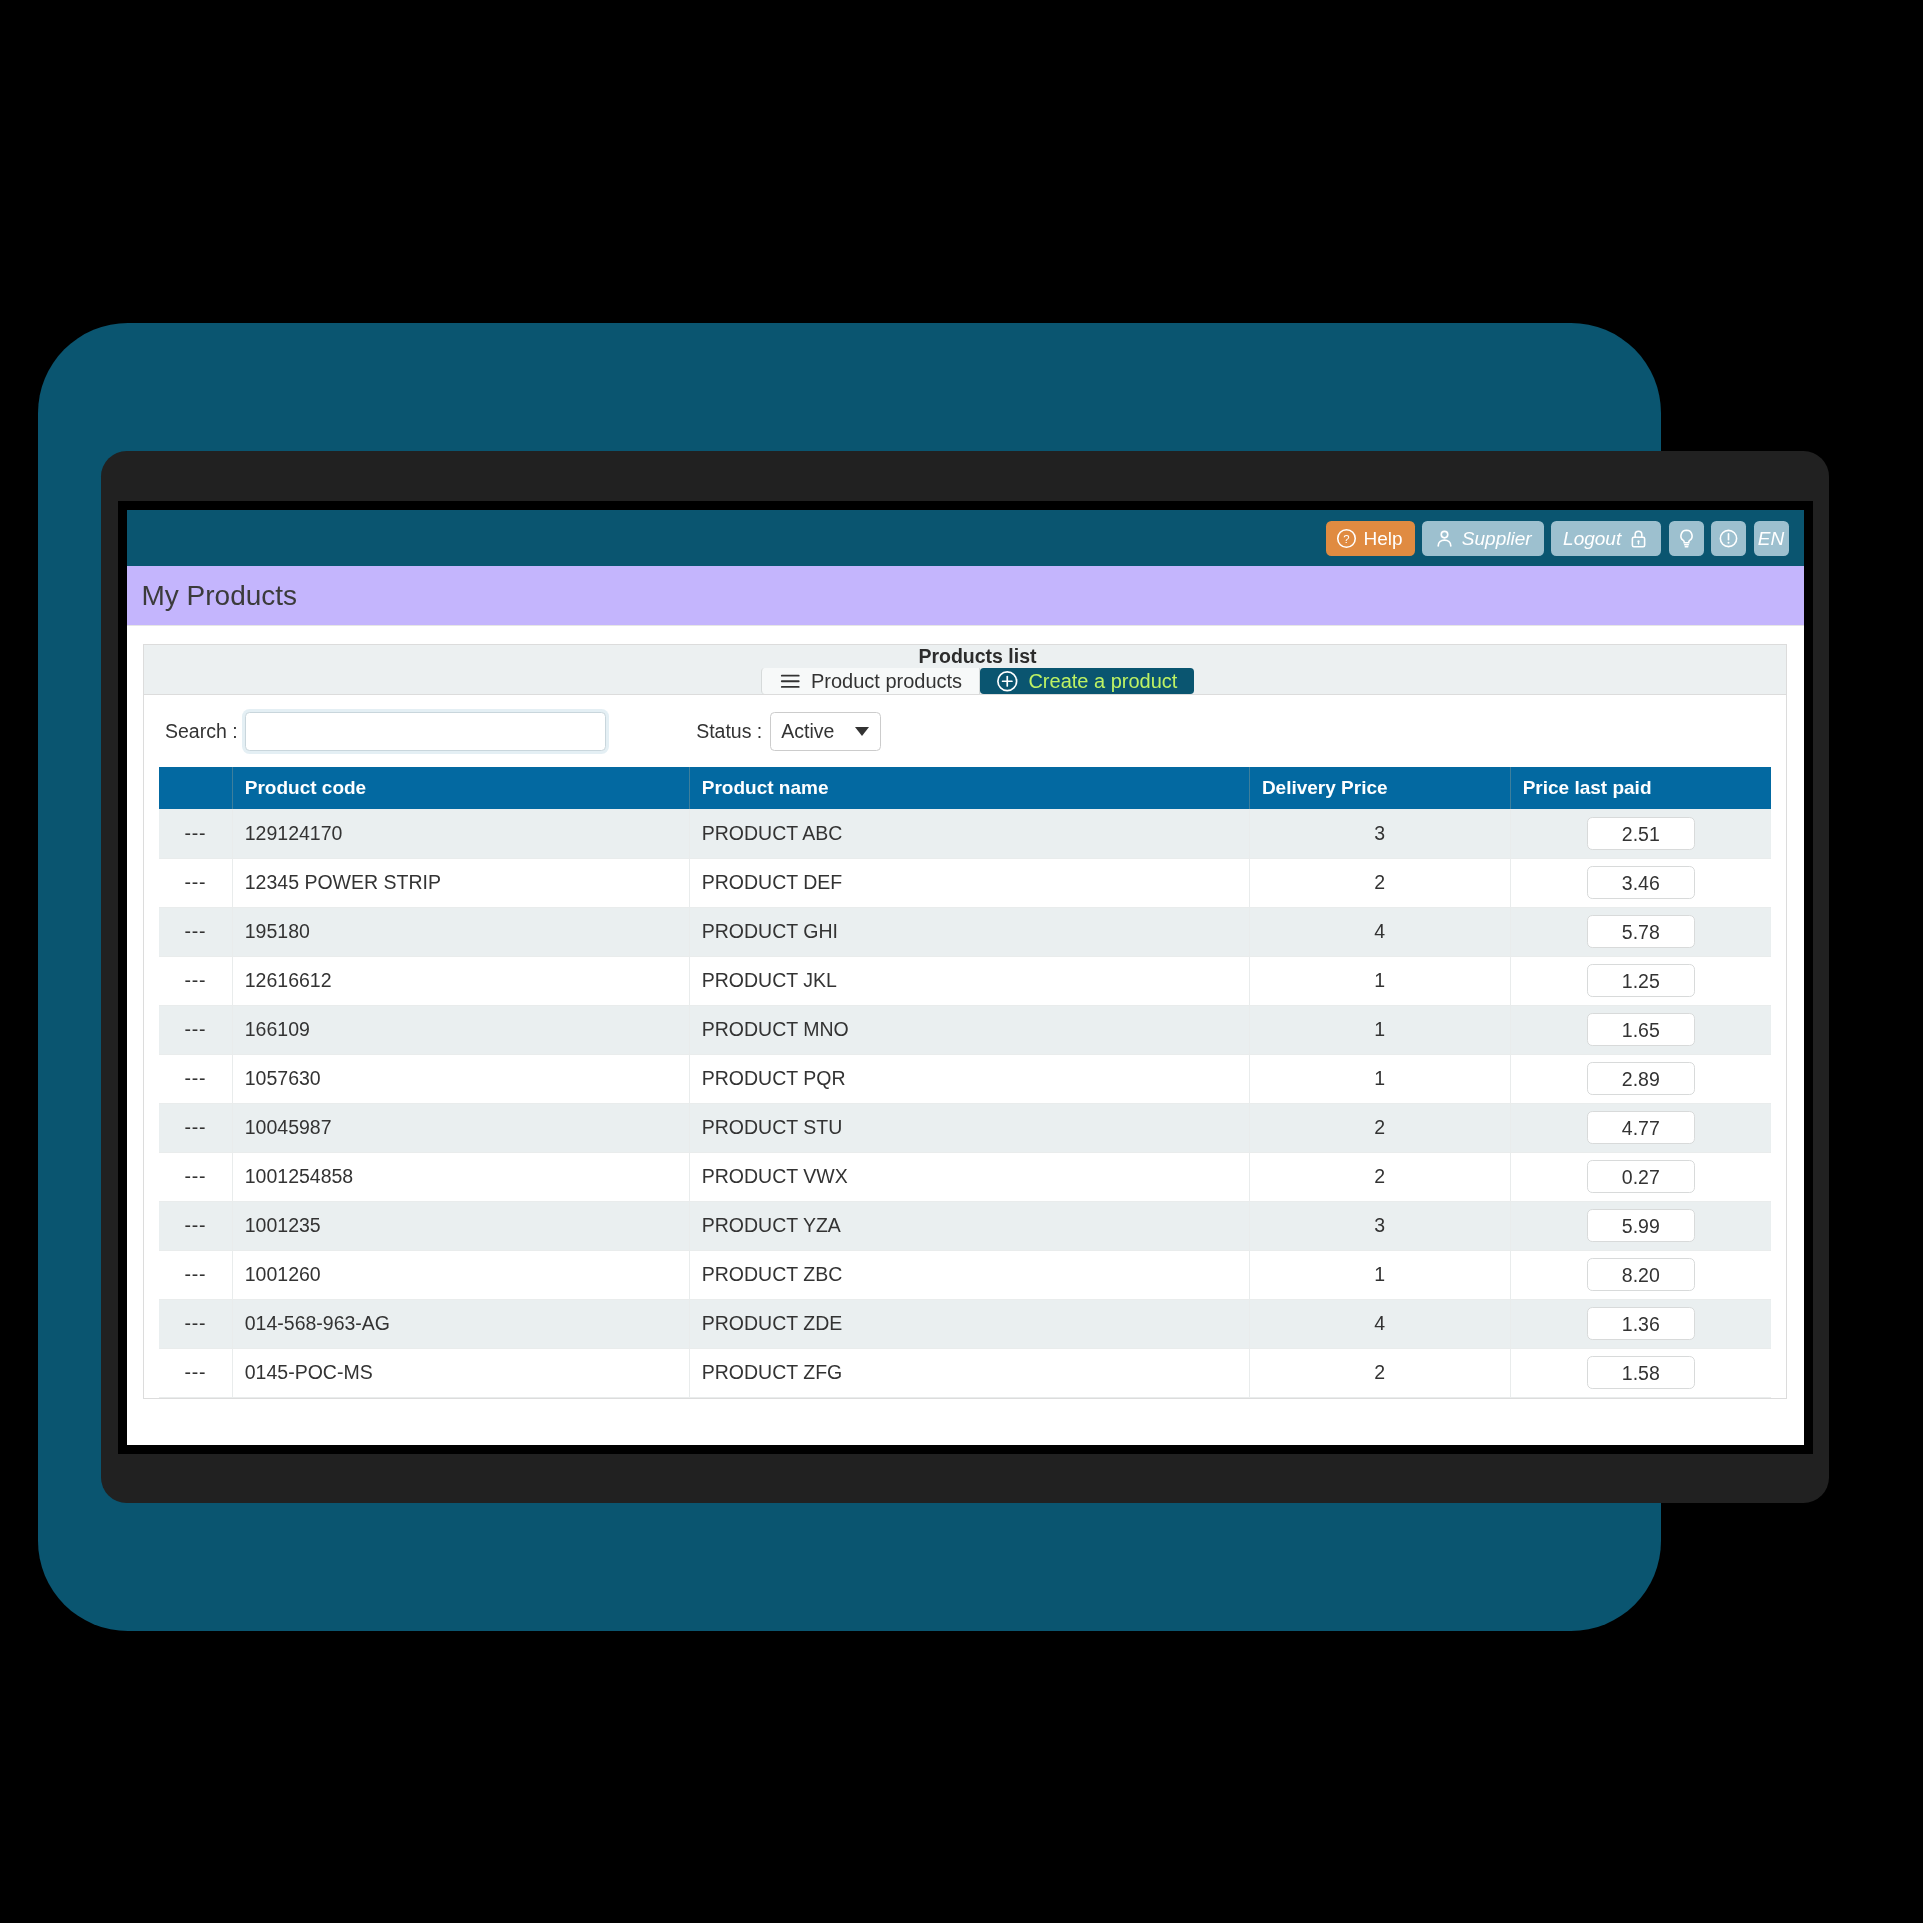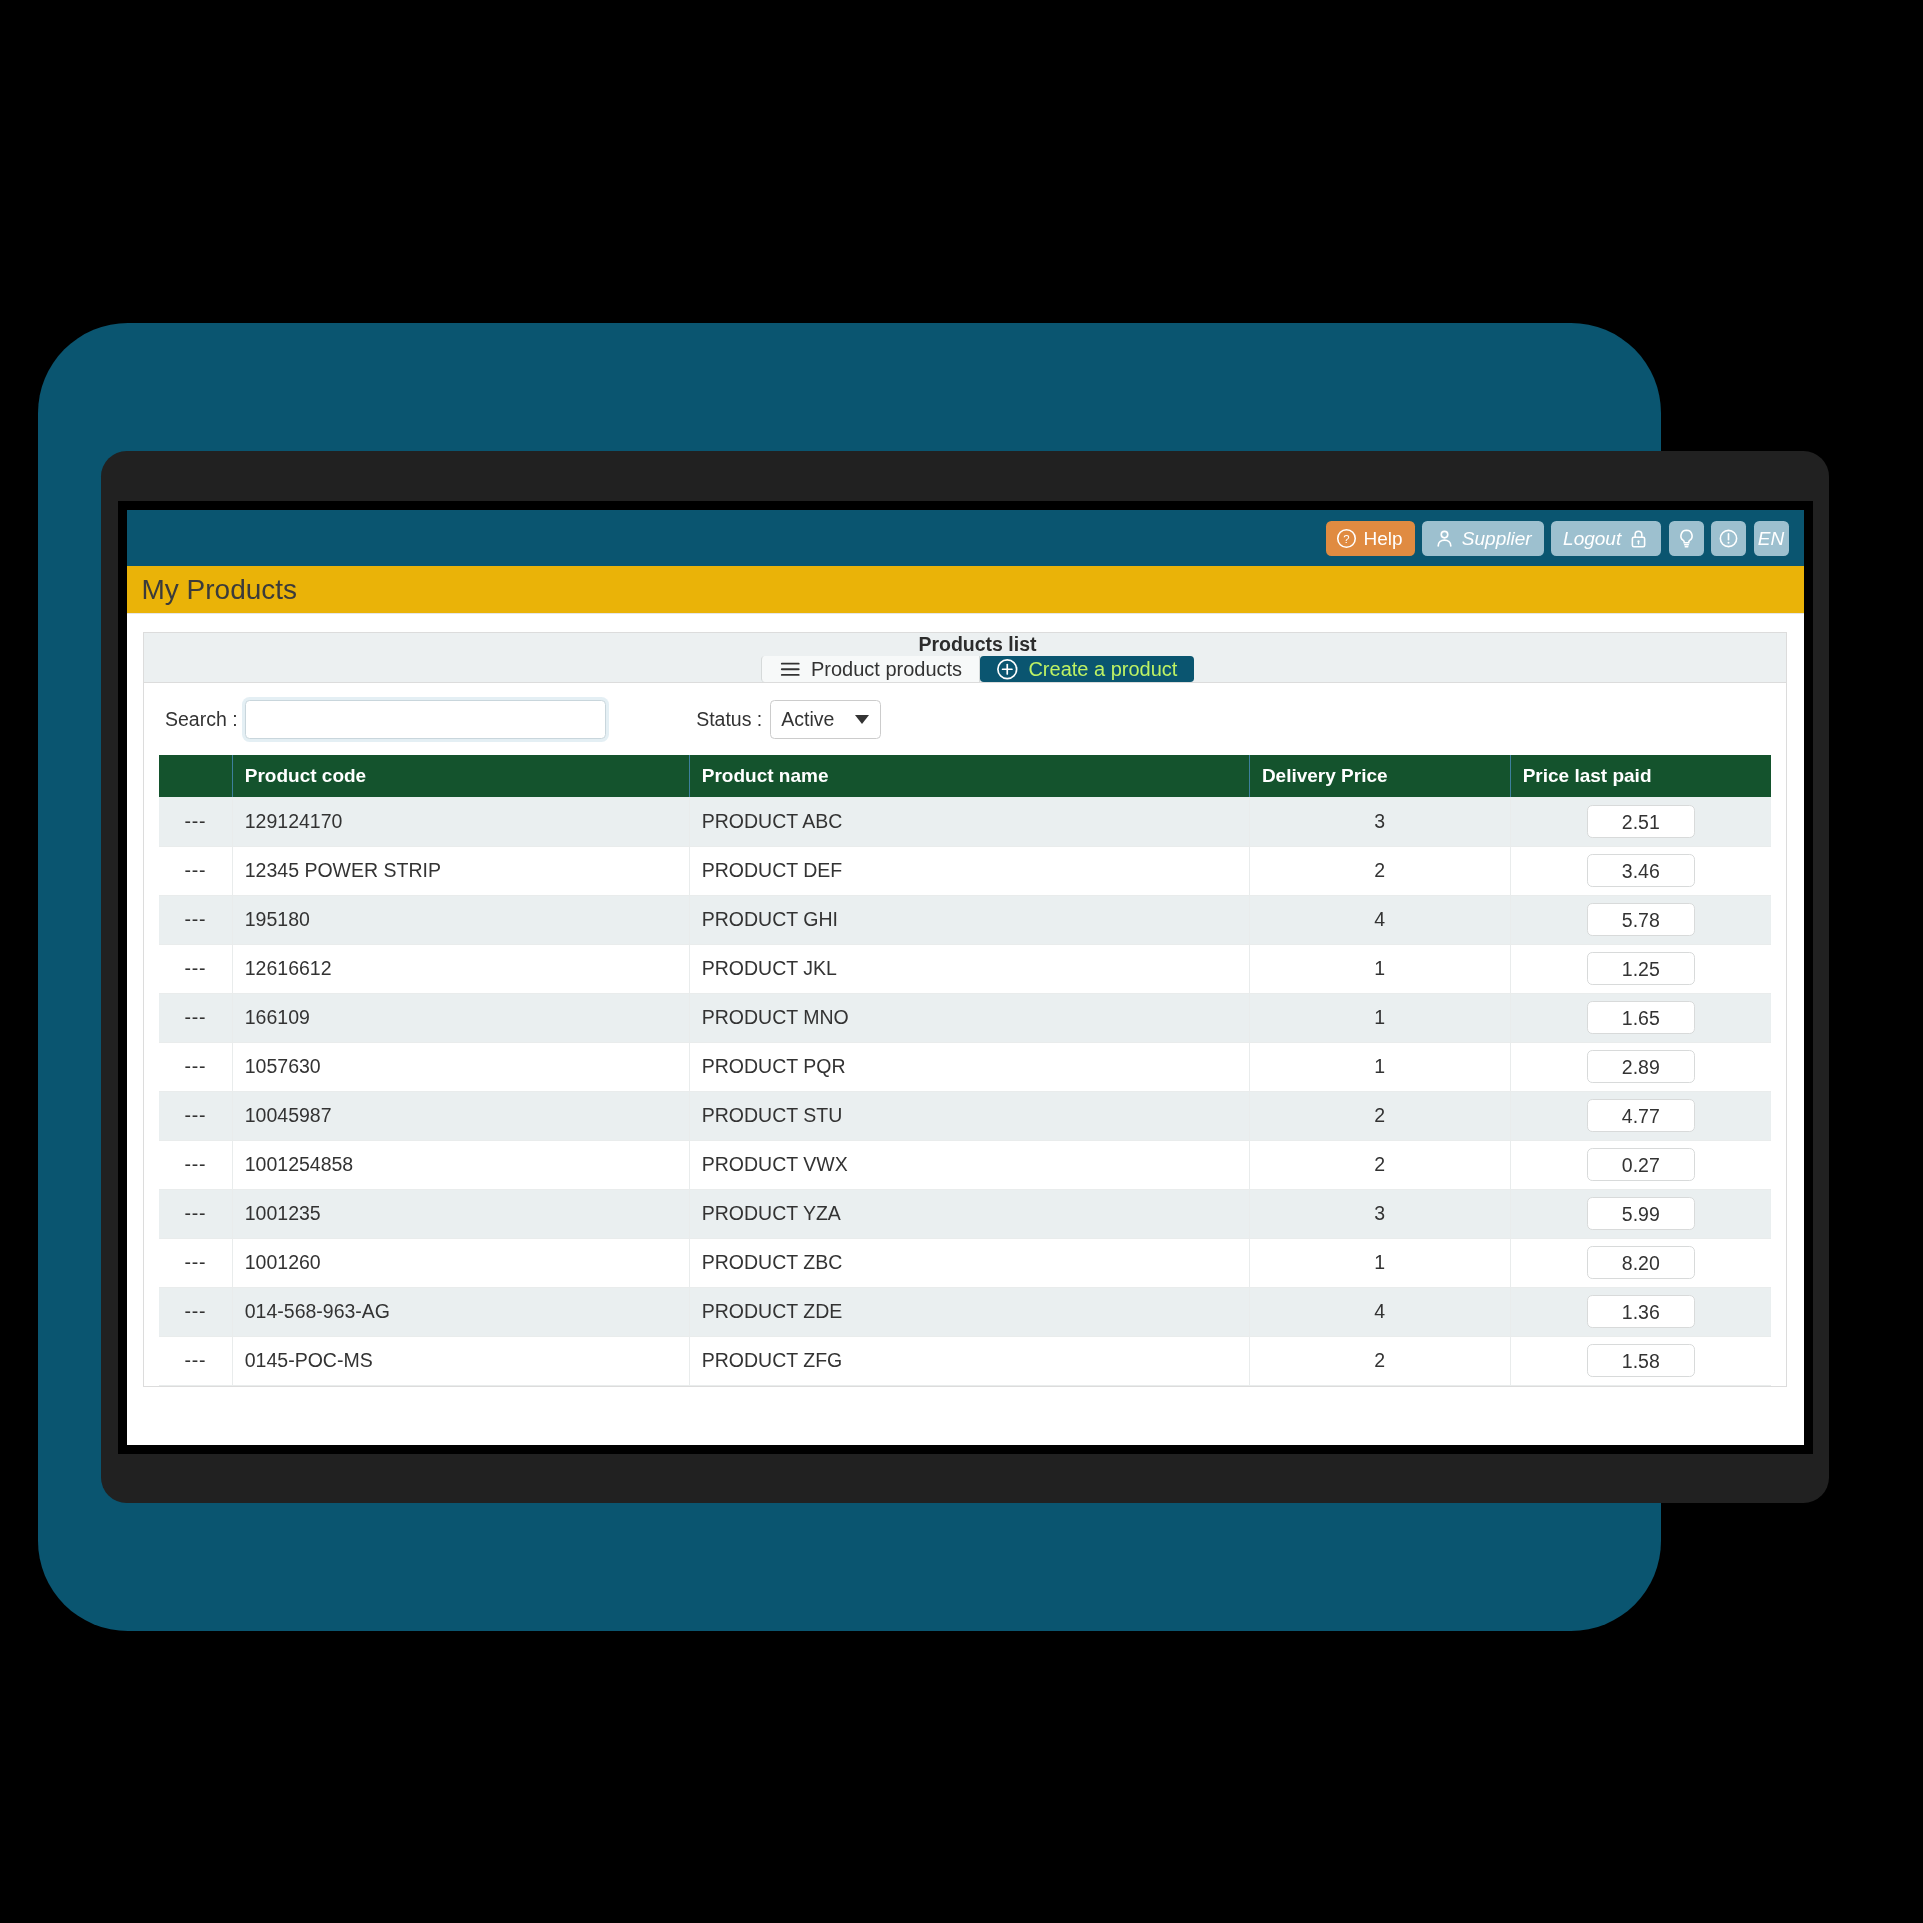"My Products" #page-title-bar { background: #eab308 -> #c4b5fd; height: 48px -> 60px }
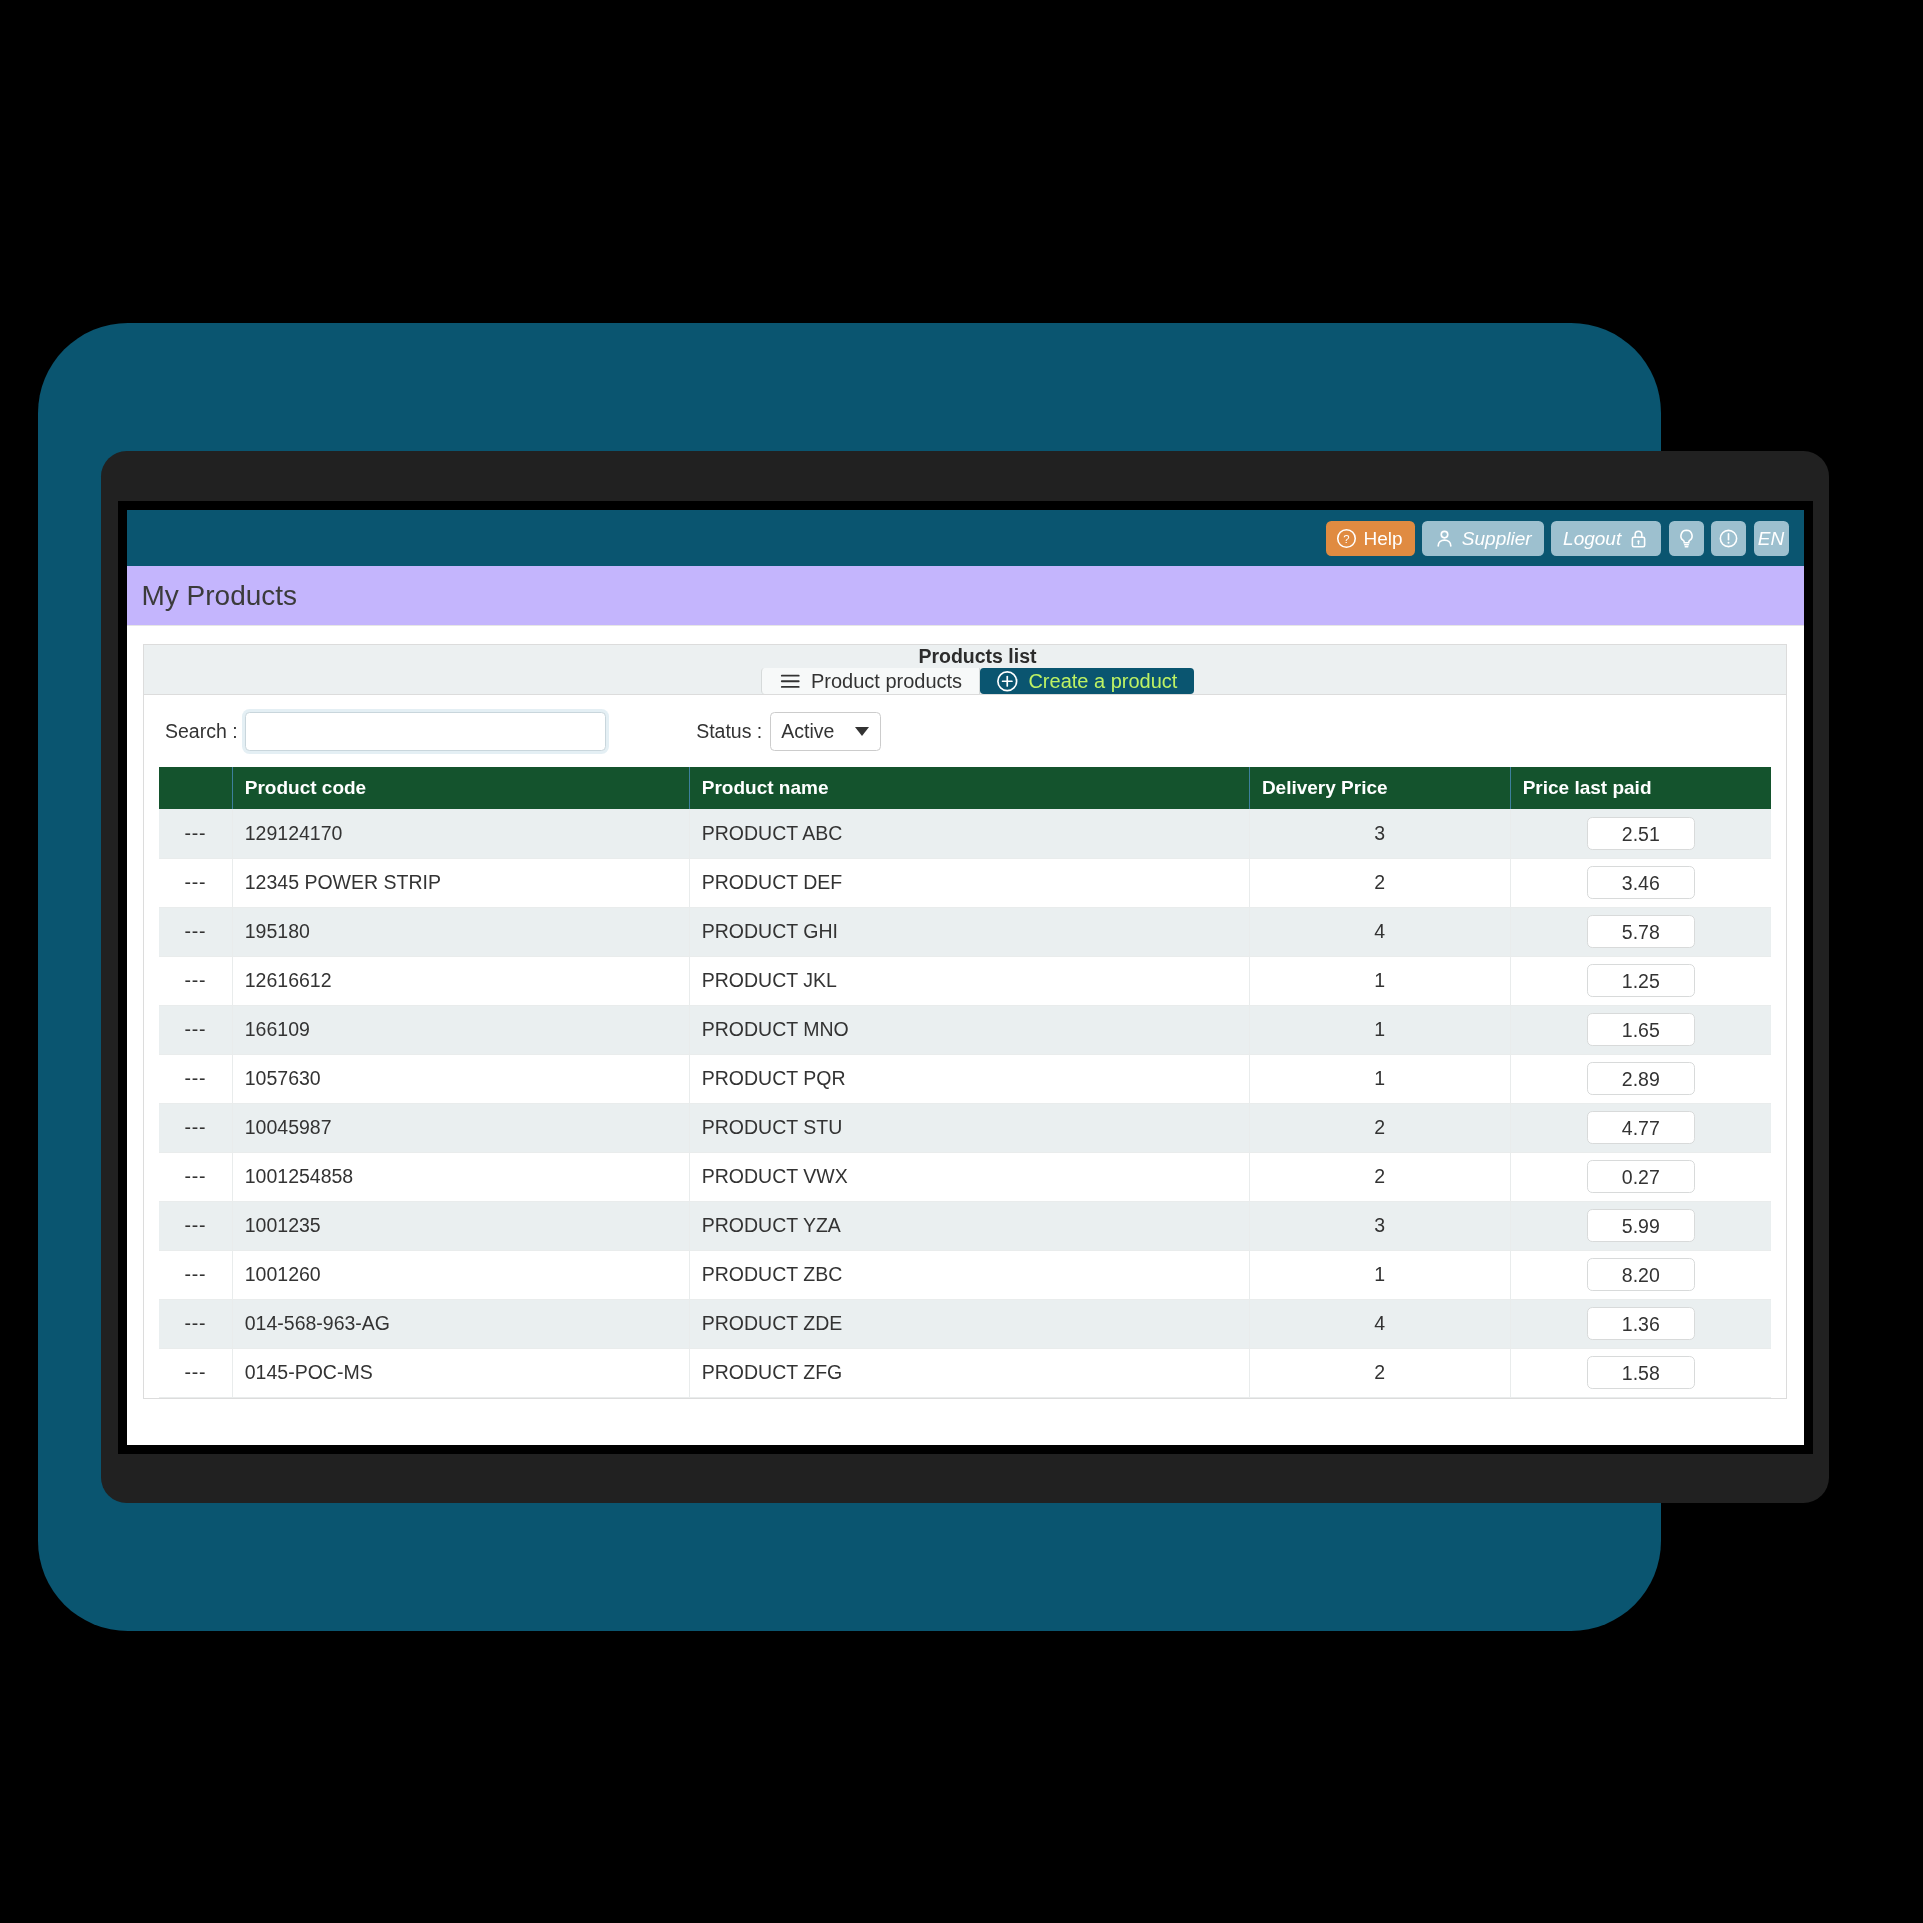"Product code" #products-table thead th { background: #14532d -> #0369a1 }
